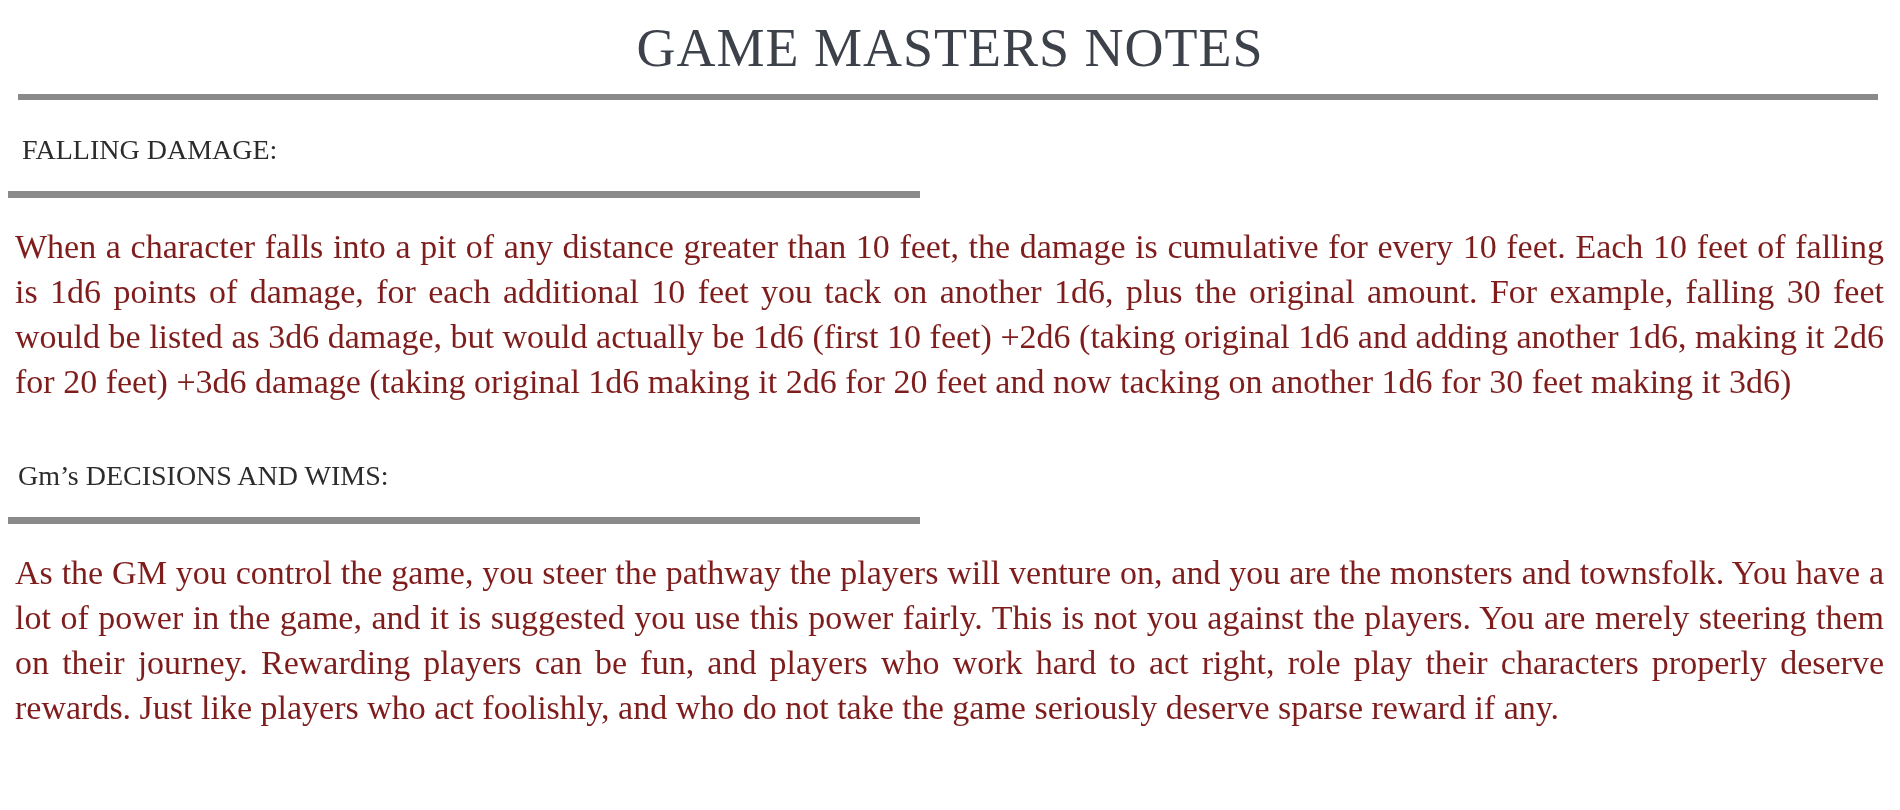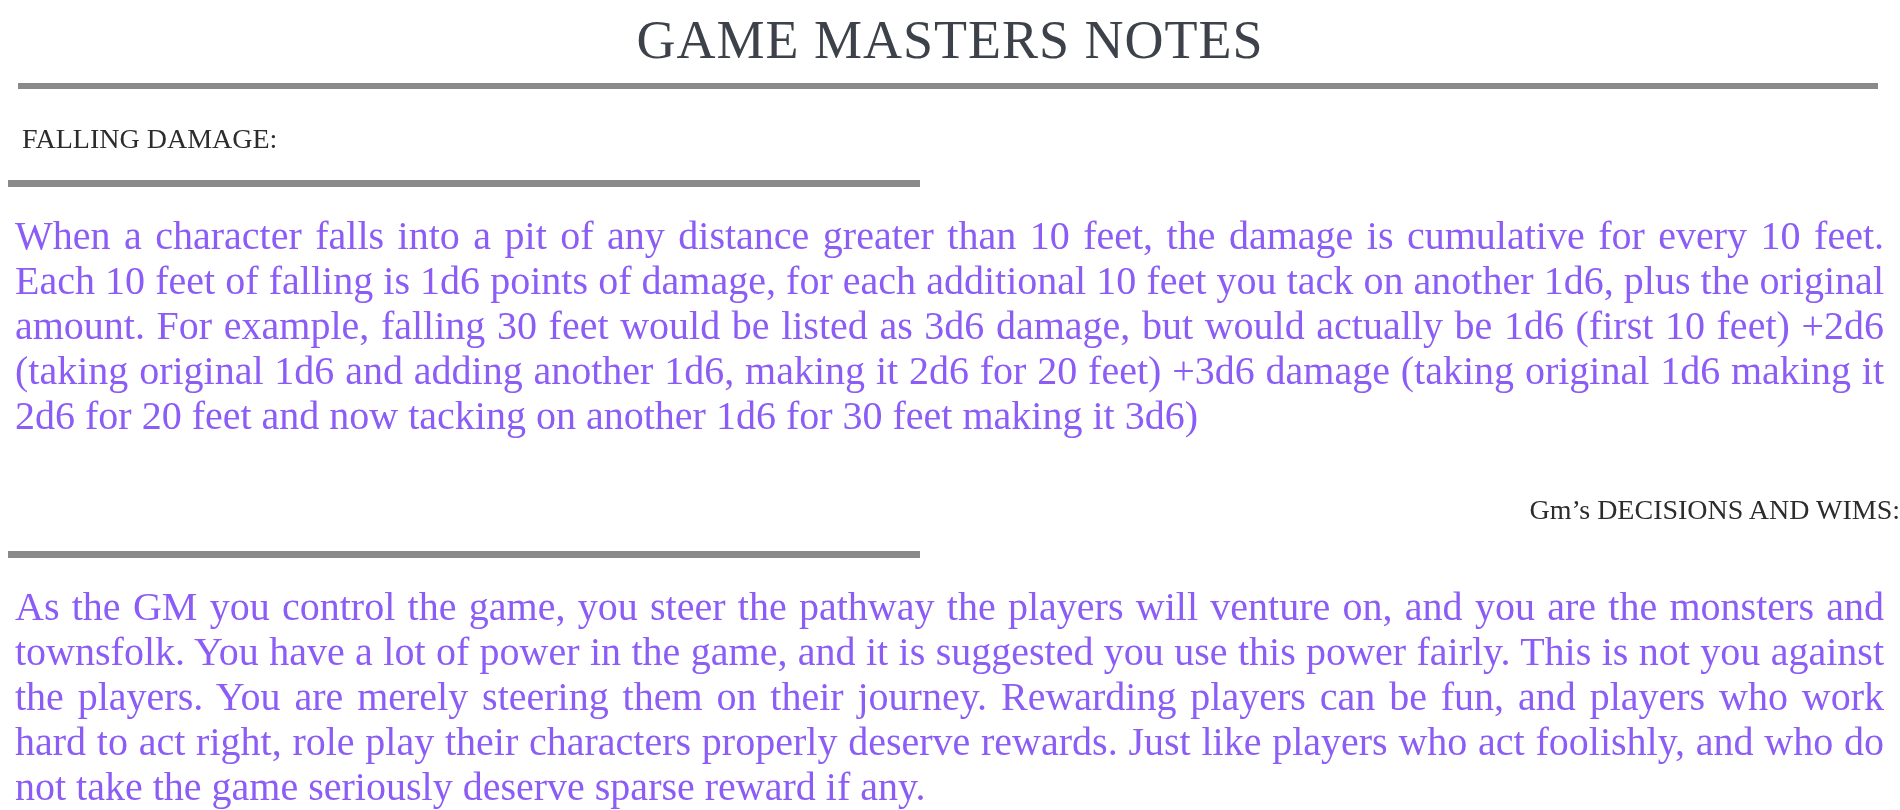"GAME MASTERS NOTES" .page-title { margin: 8px -> 16px }
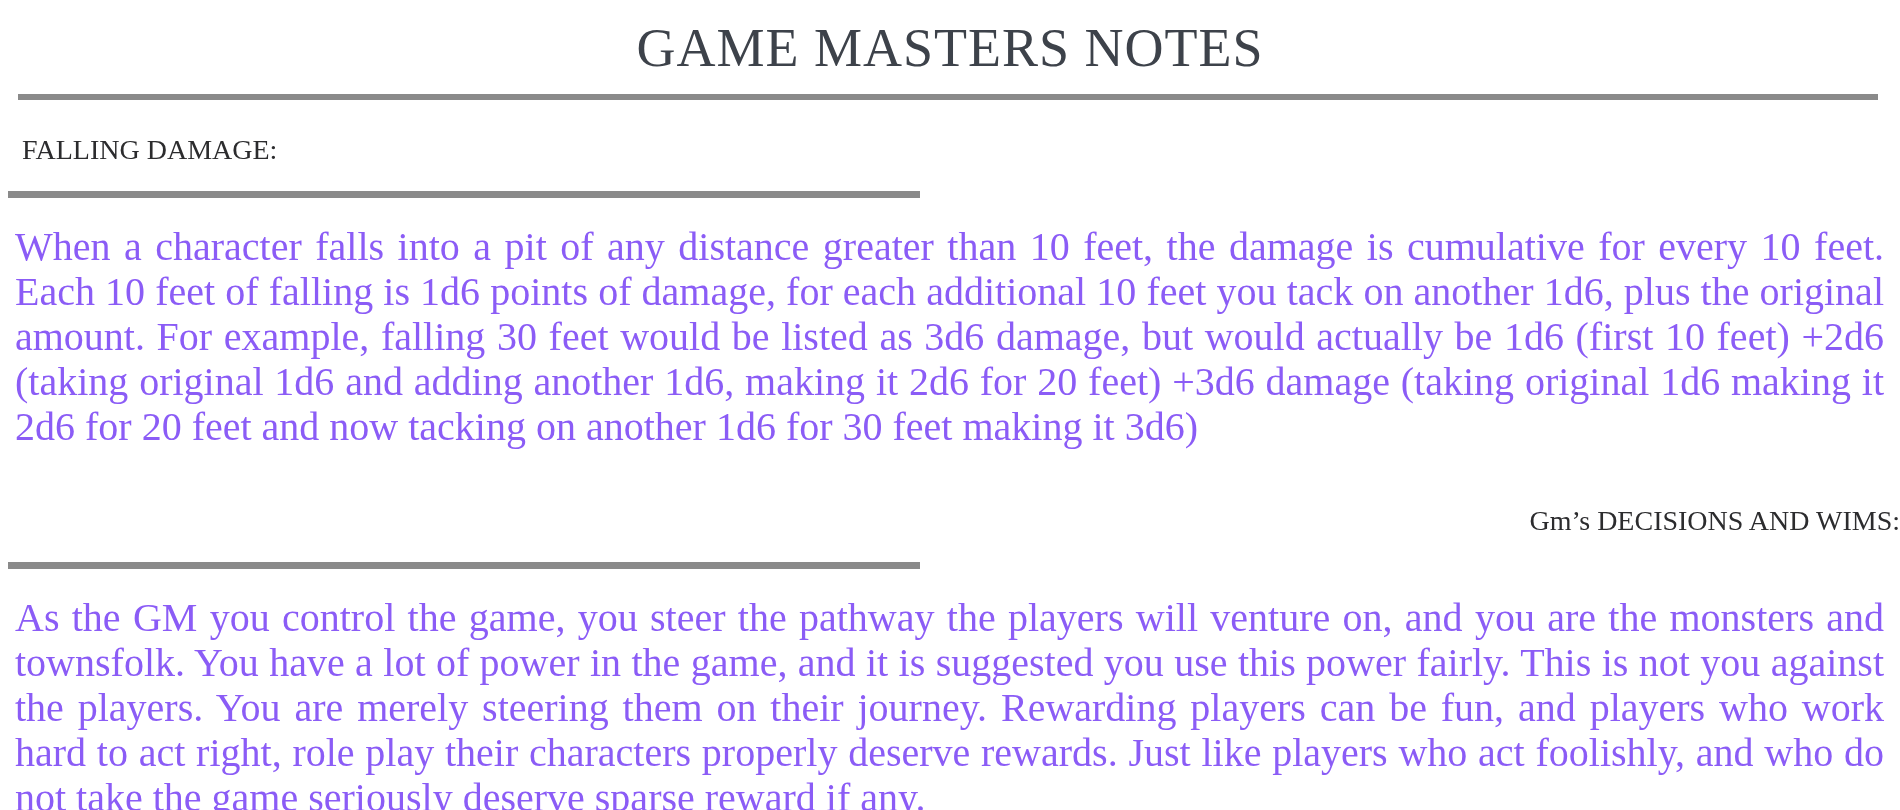"When a character falls into" .section-body { color: #8b5cf6 -> #7f1d1d; font-size: 40px -> 34px }
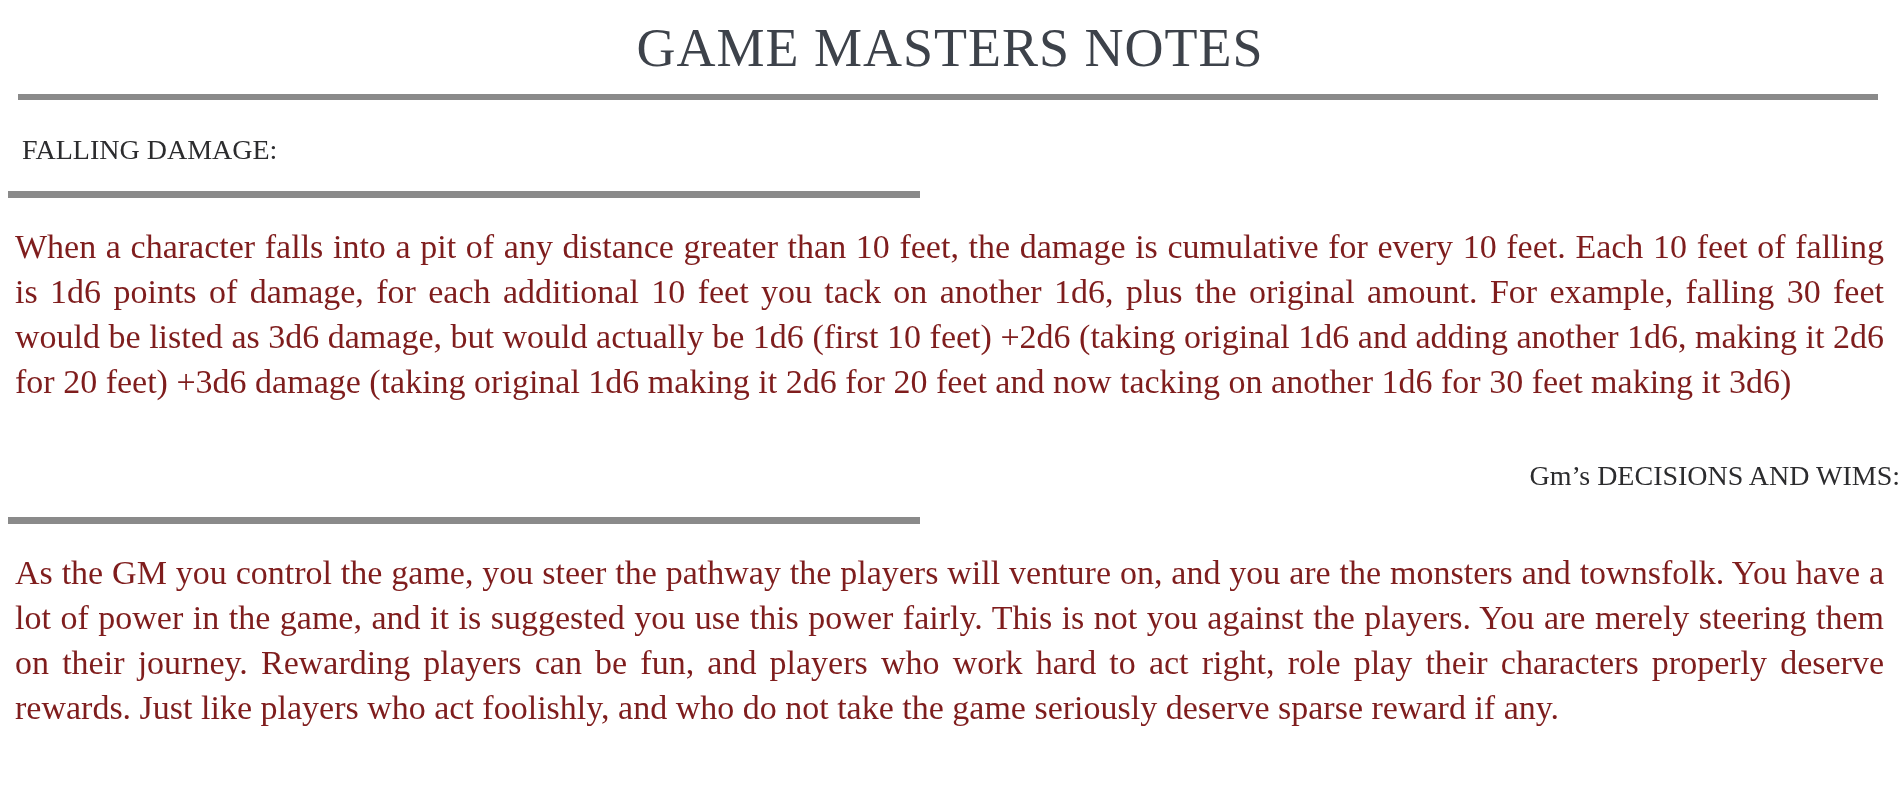"Gm’s DECISIONS AND WIMS:" .heading-2 { text-align: right -> none }
